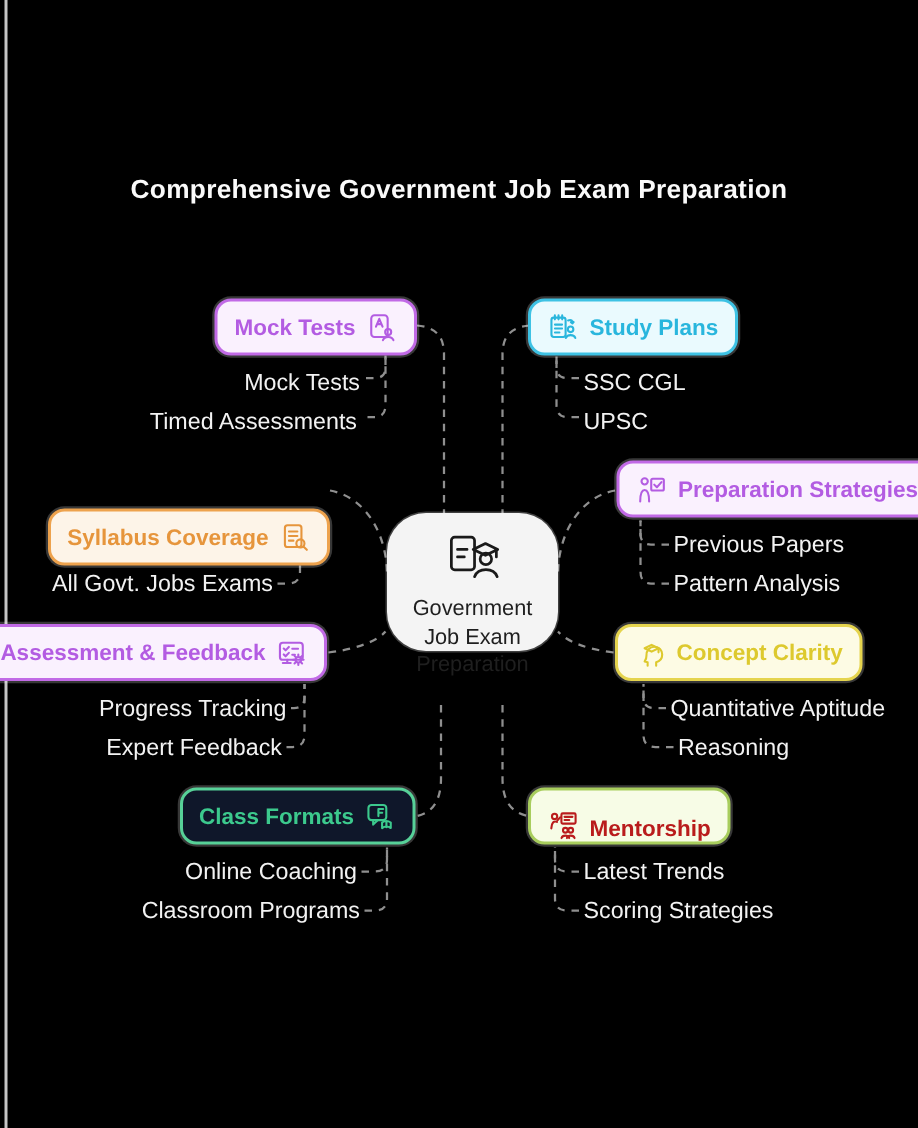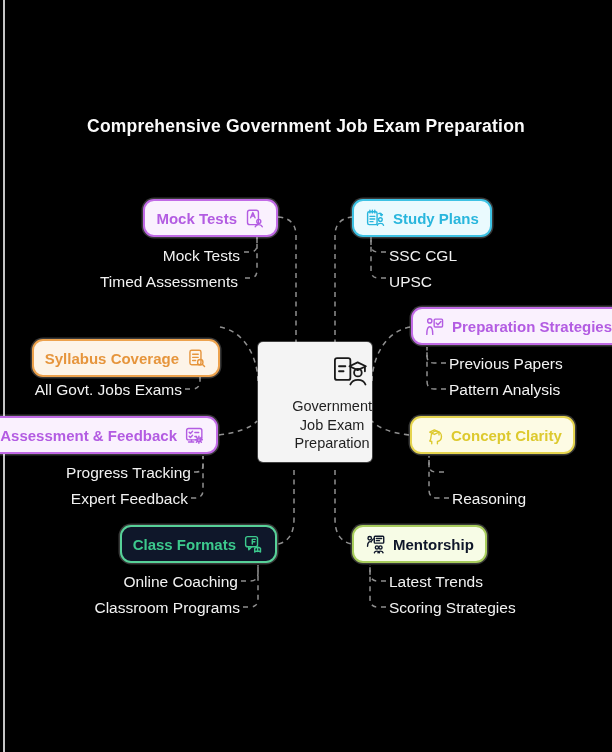"Government" .center-node { align-items: flex-end -> center; border-radius: 5px -> 26px; height: 120px -> 92px }
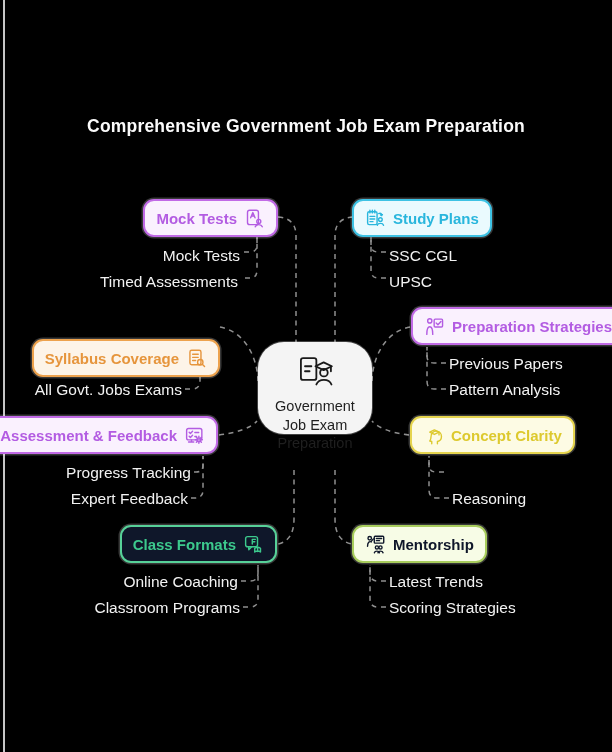"Quantitative Aptitude" div.child { html: none -> <div>Quantitative Aptitude</div> }
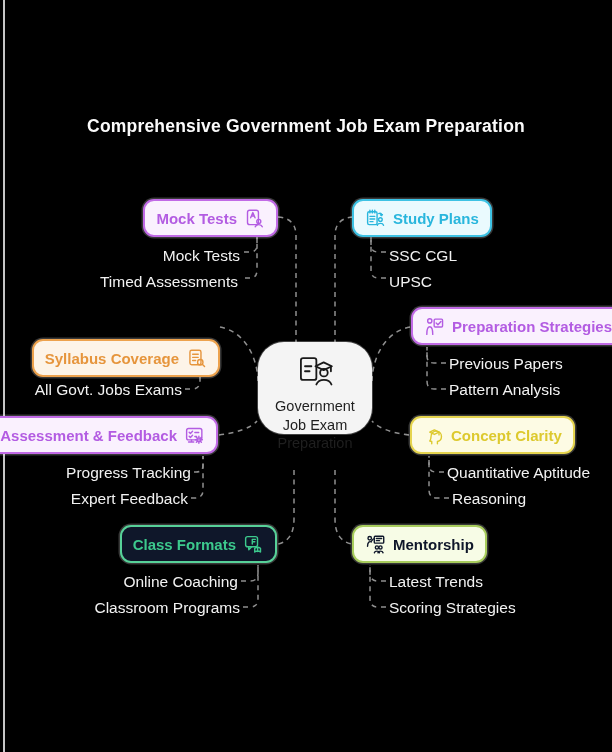"Mentorship" .olive { align-items: none -> flex-end; color: #0f172a -> #b91c1c }
